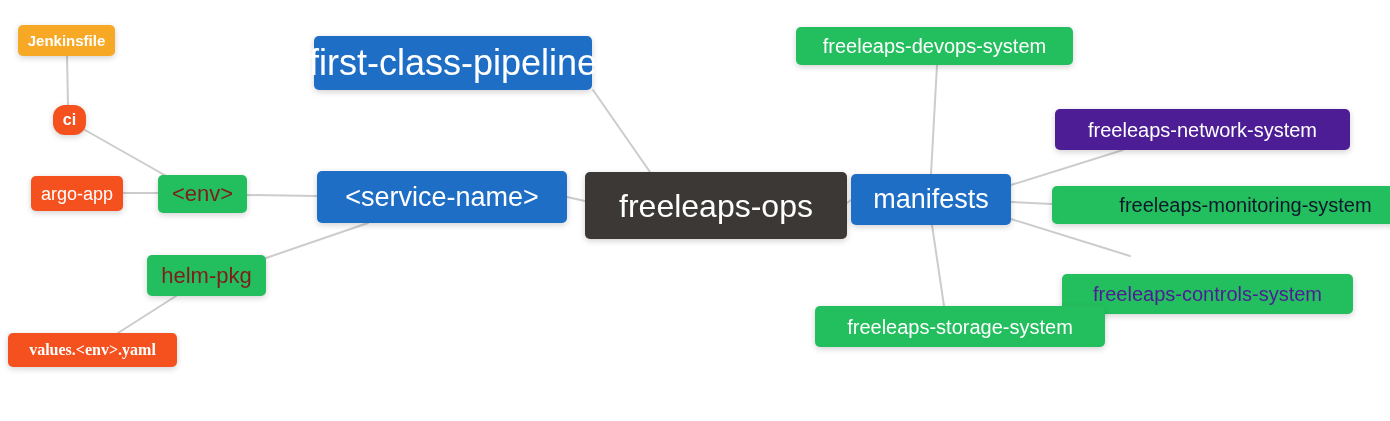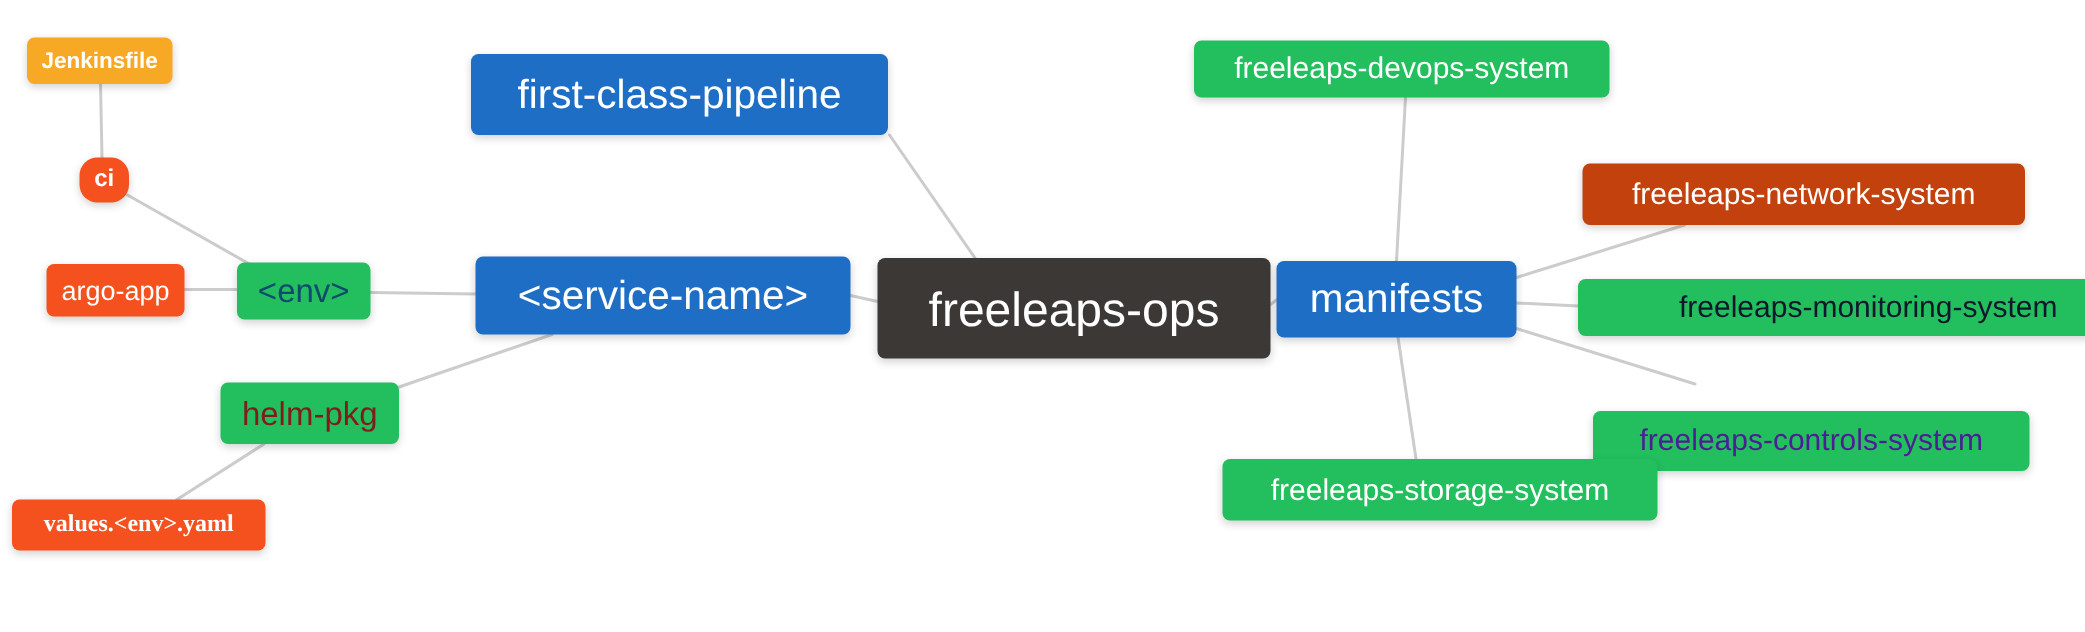"first-class-pipeline" div.node { font-size: 27px -> 36px }
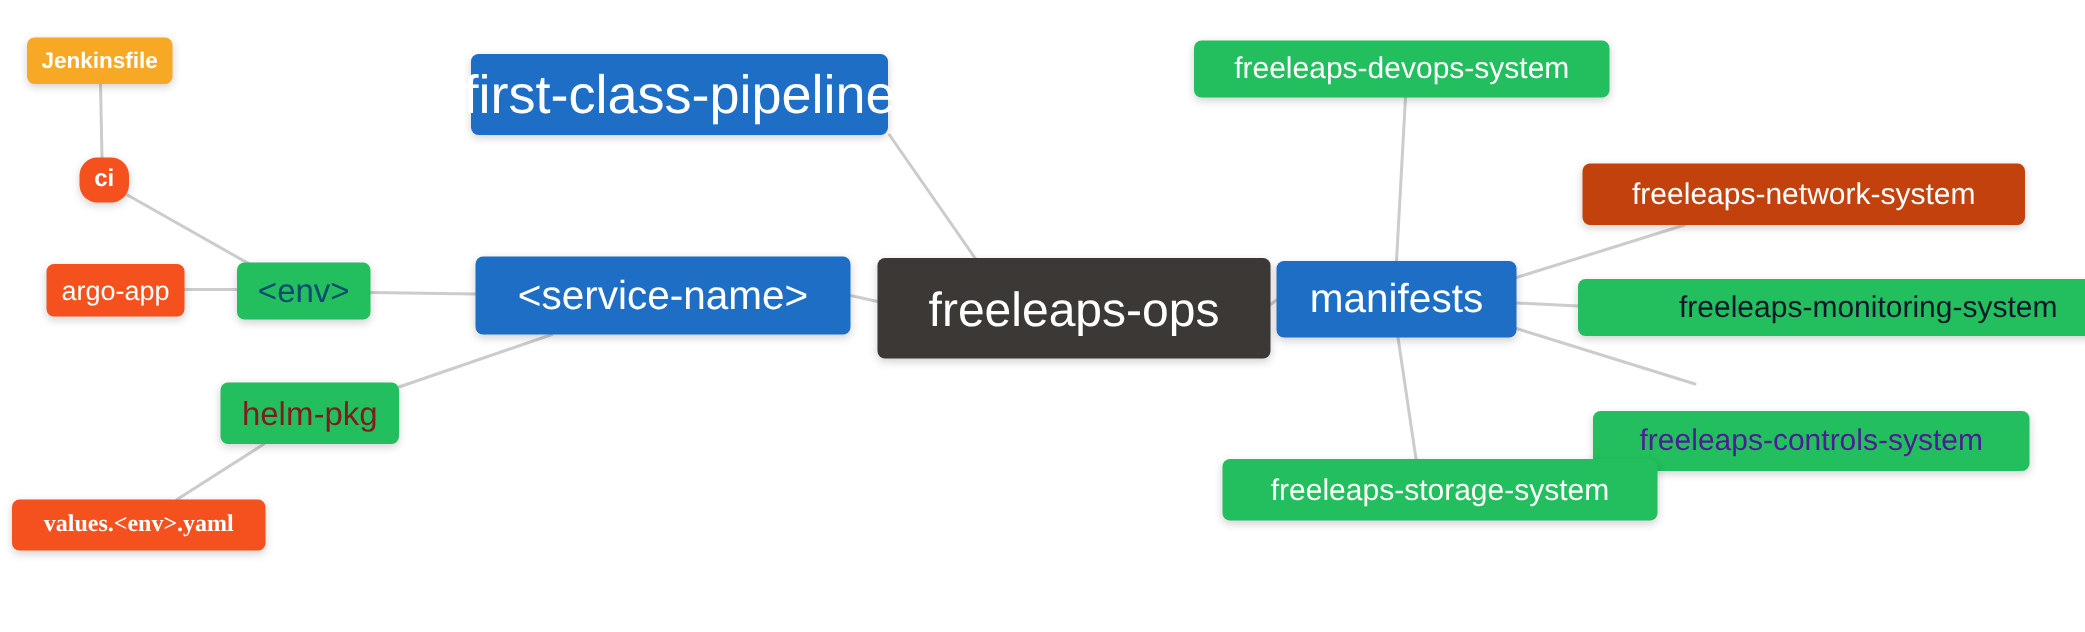"freeleaps-network-system" div.node { background: #c2410c -> #4c1d95 }
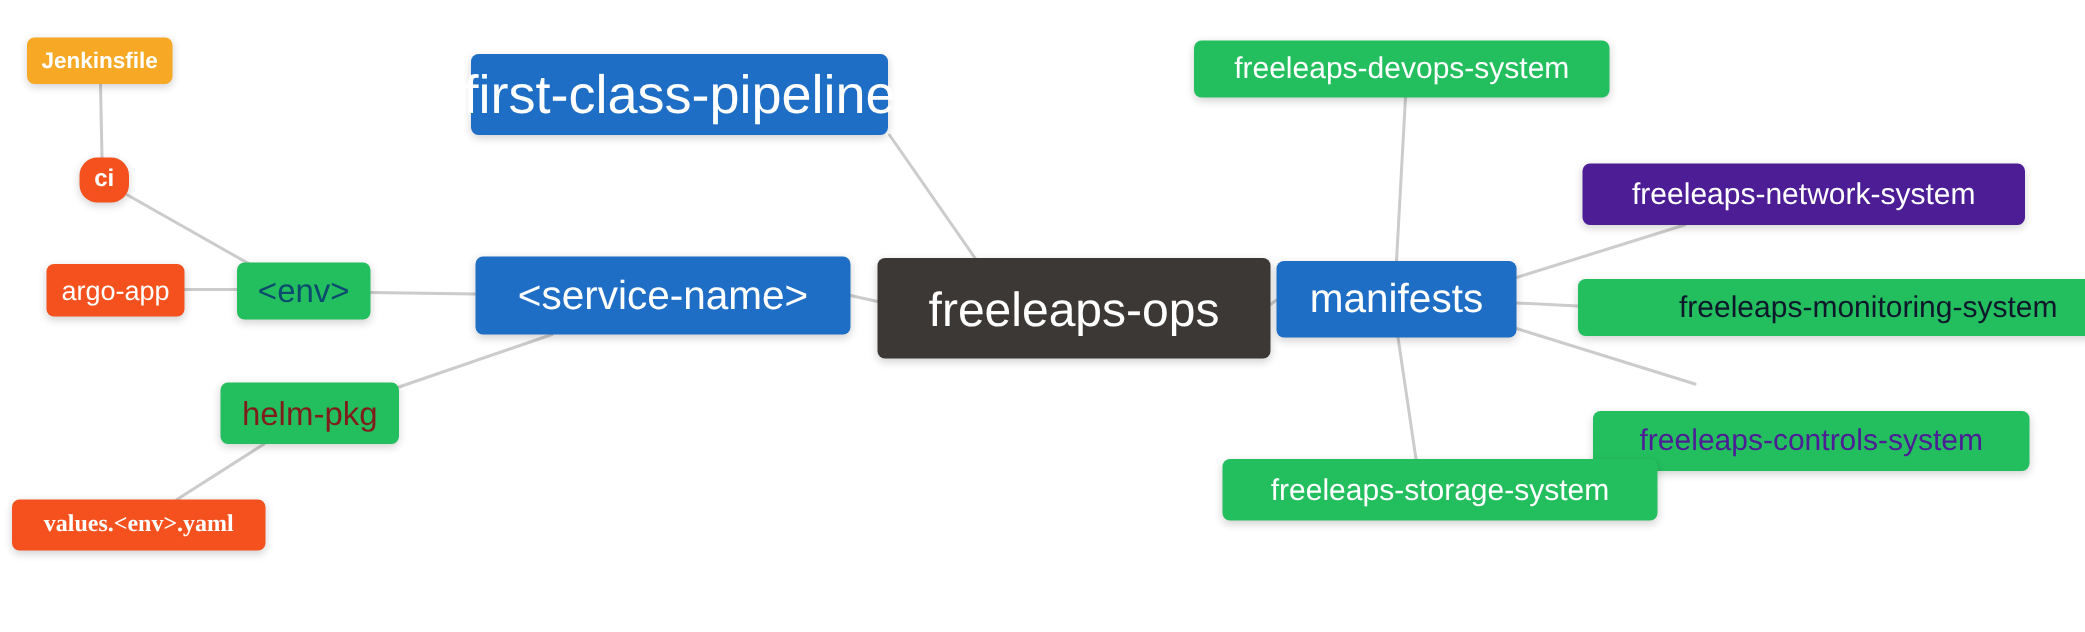"<env>" div.node { color: #0c4a6e -> #7f1d1d }
